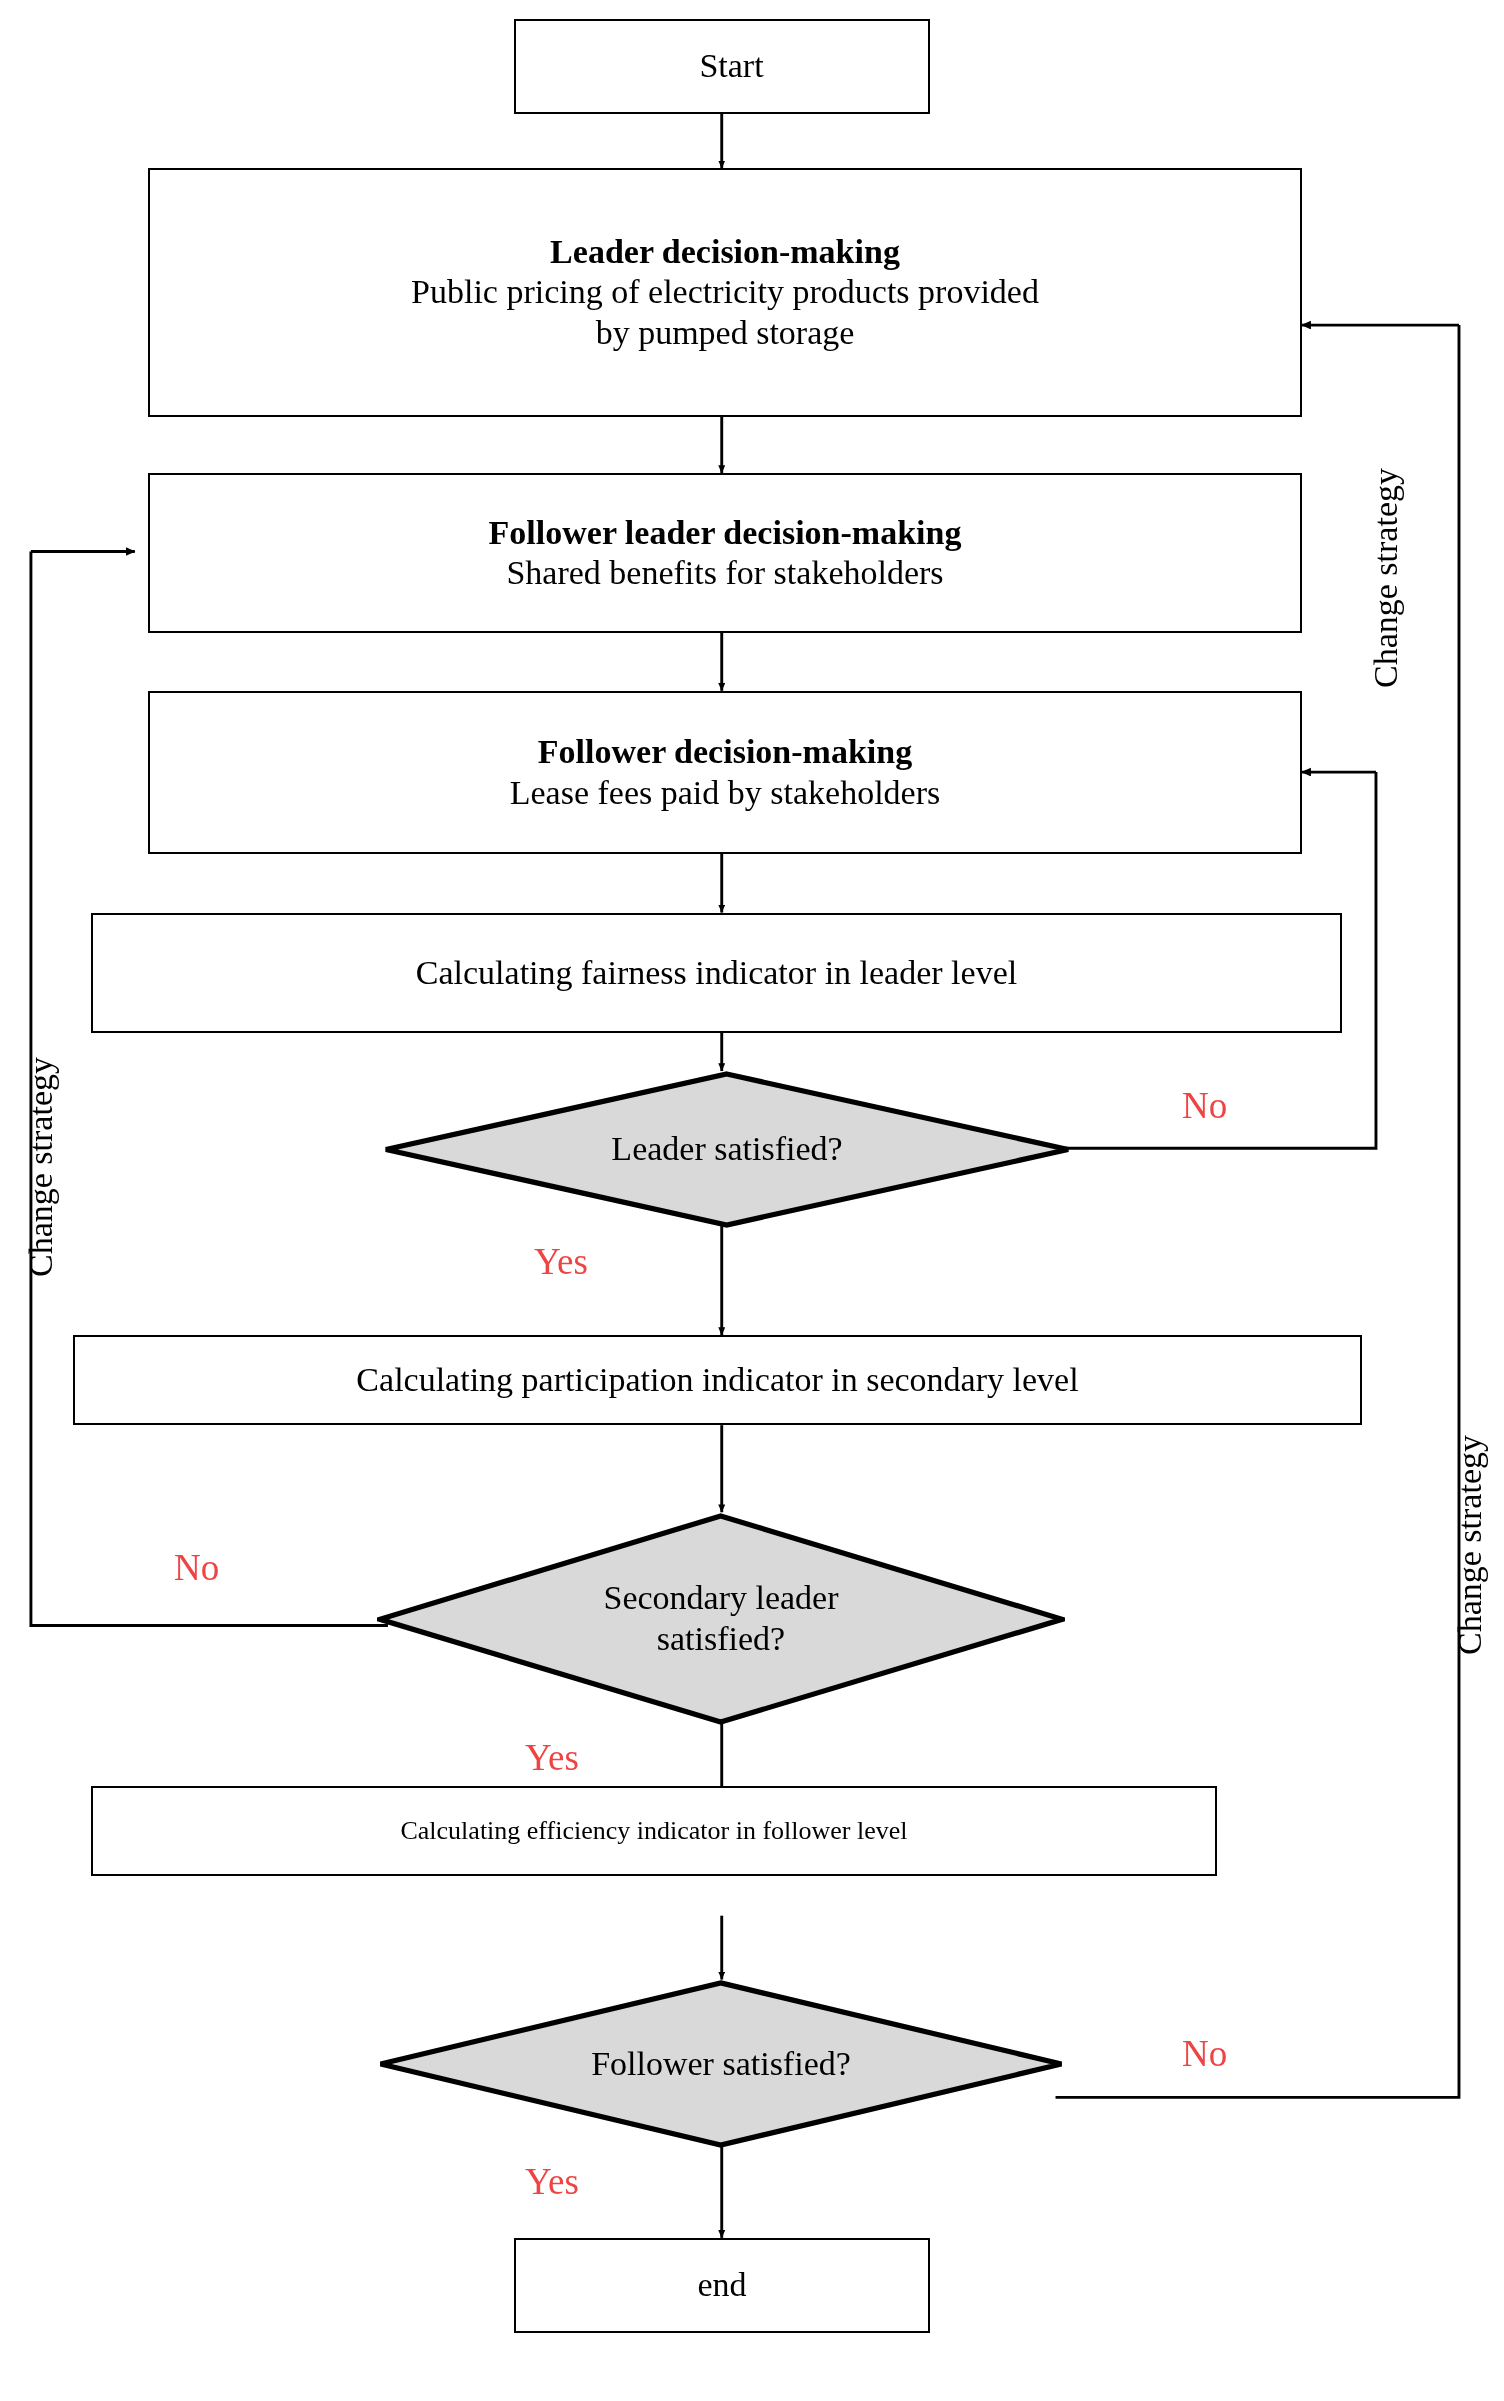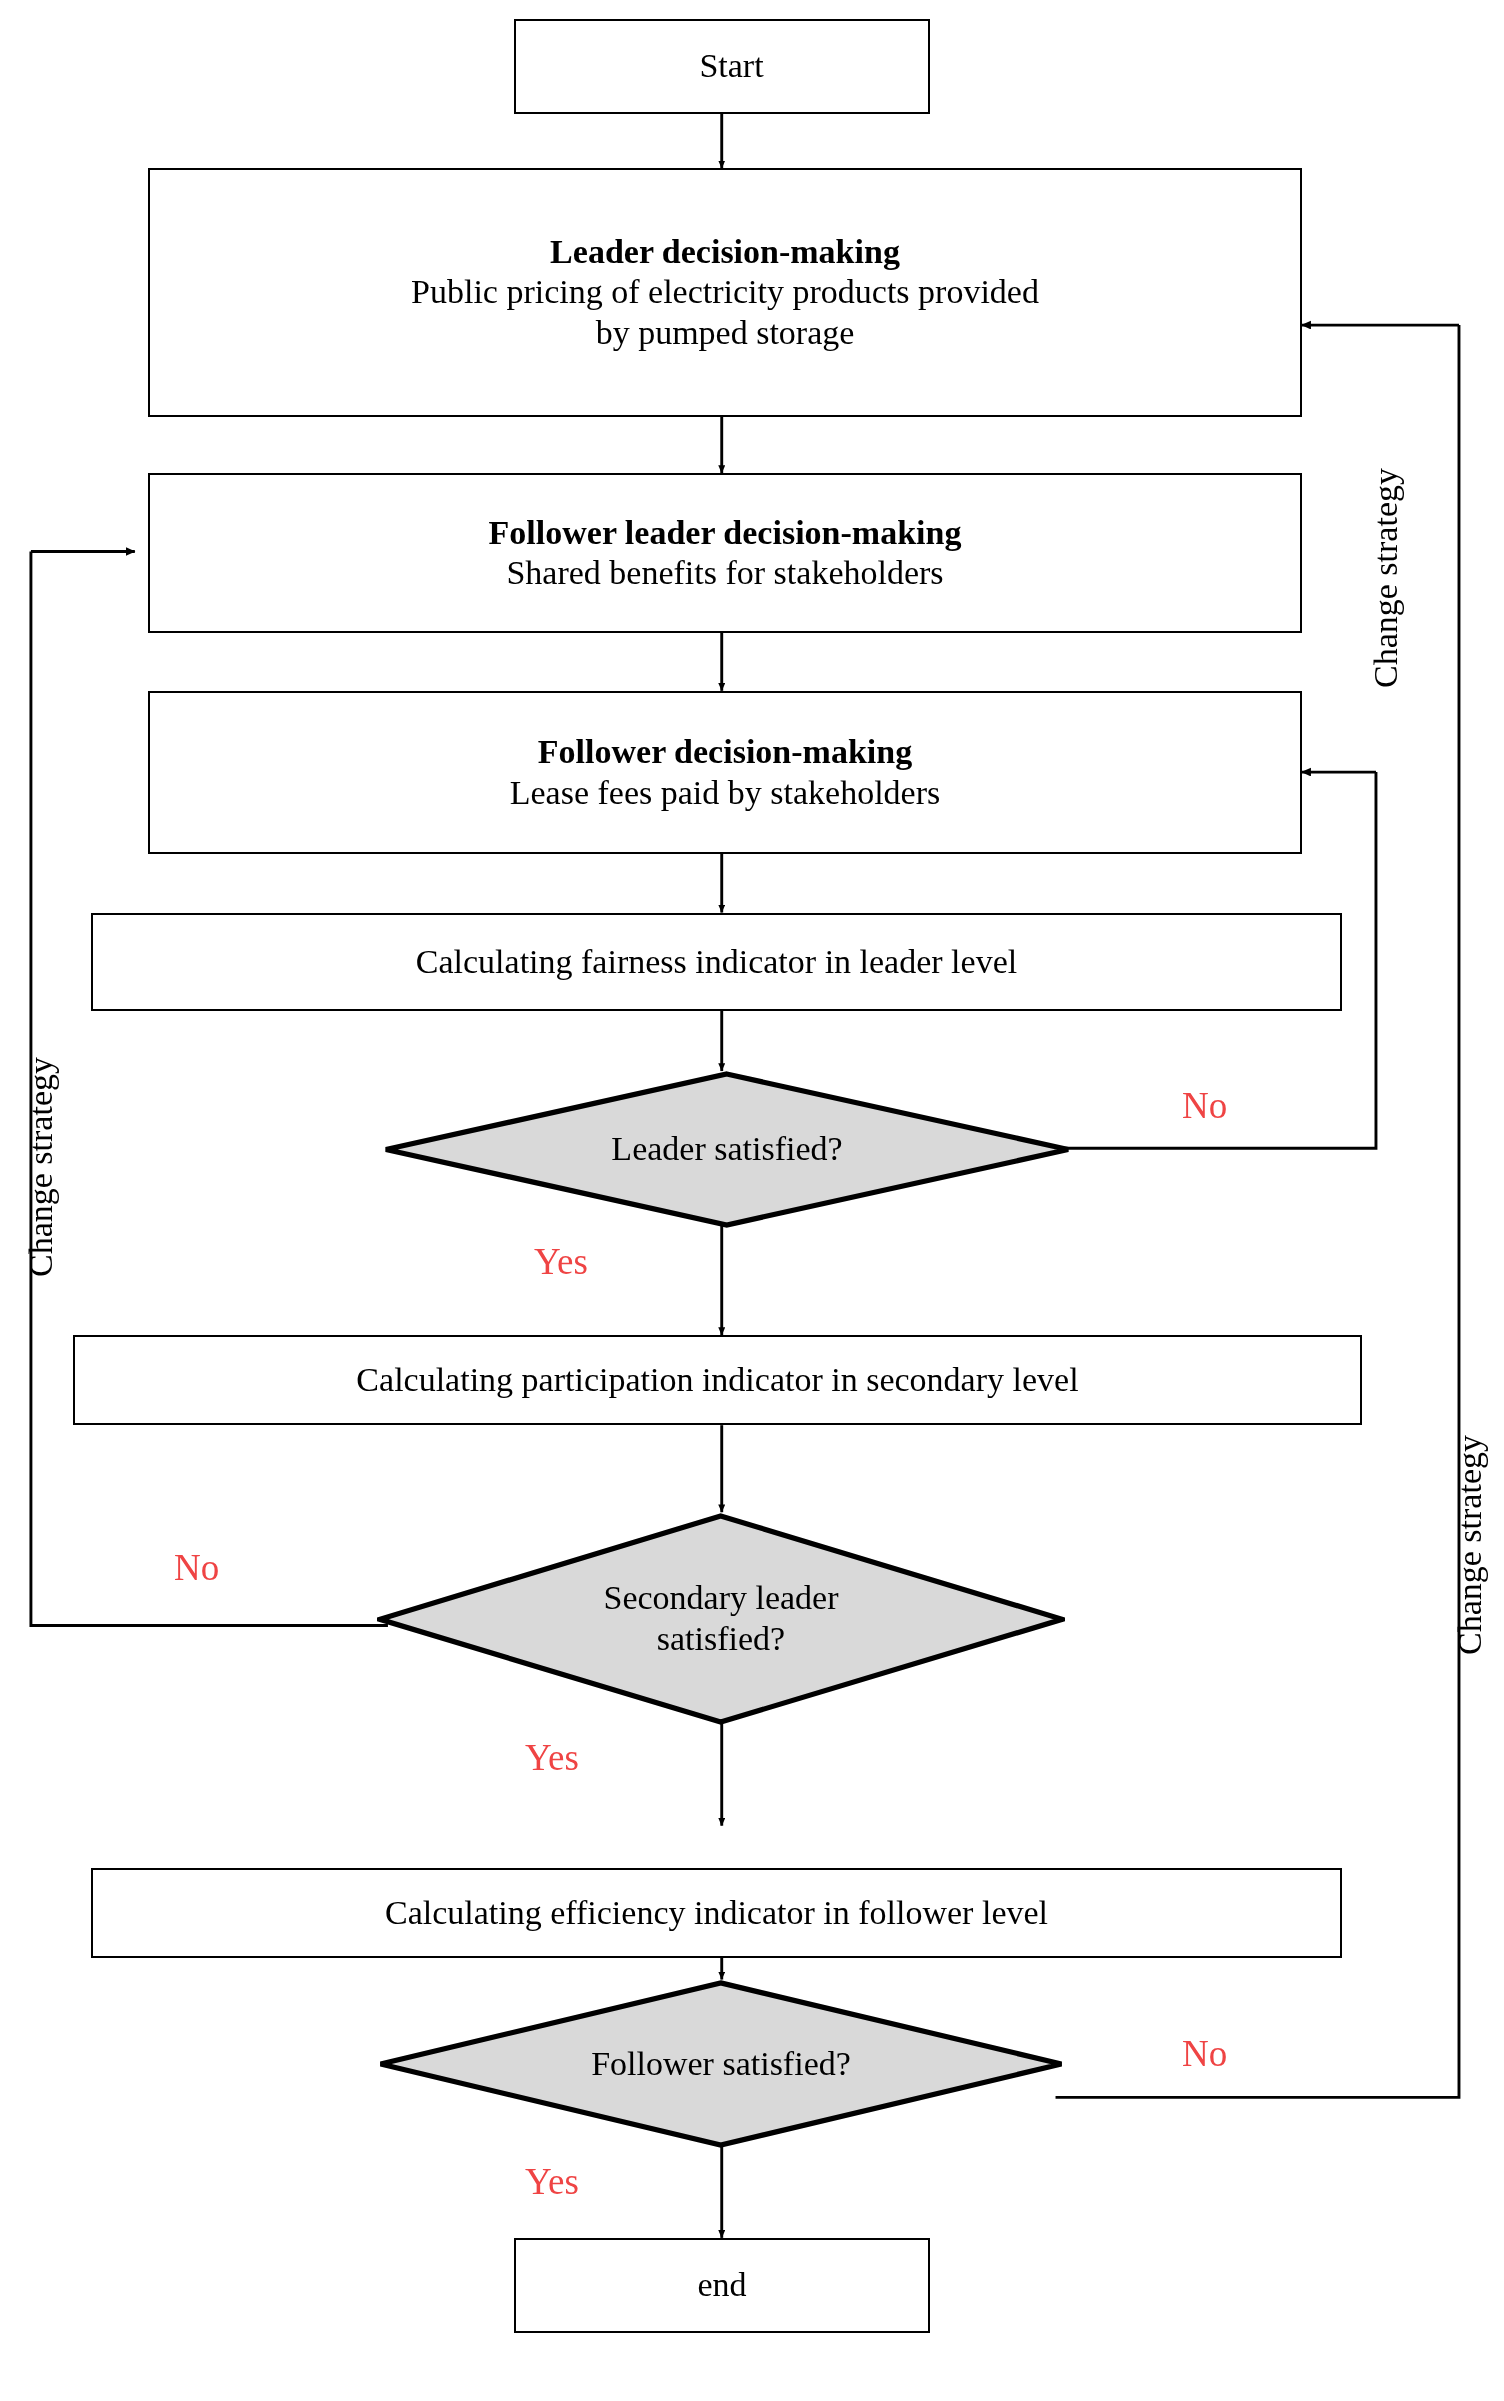"Calculating fairness indicator in leader" div.node { height: 98px -> 120px }
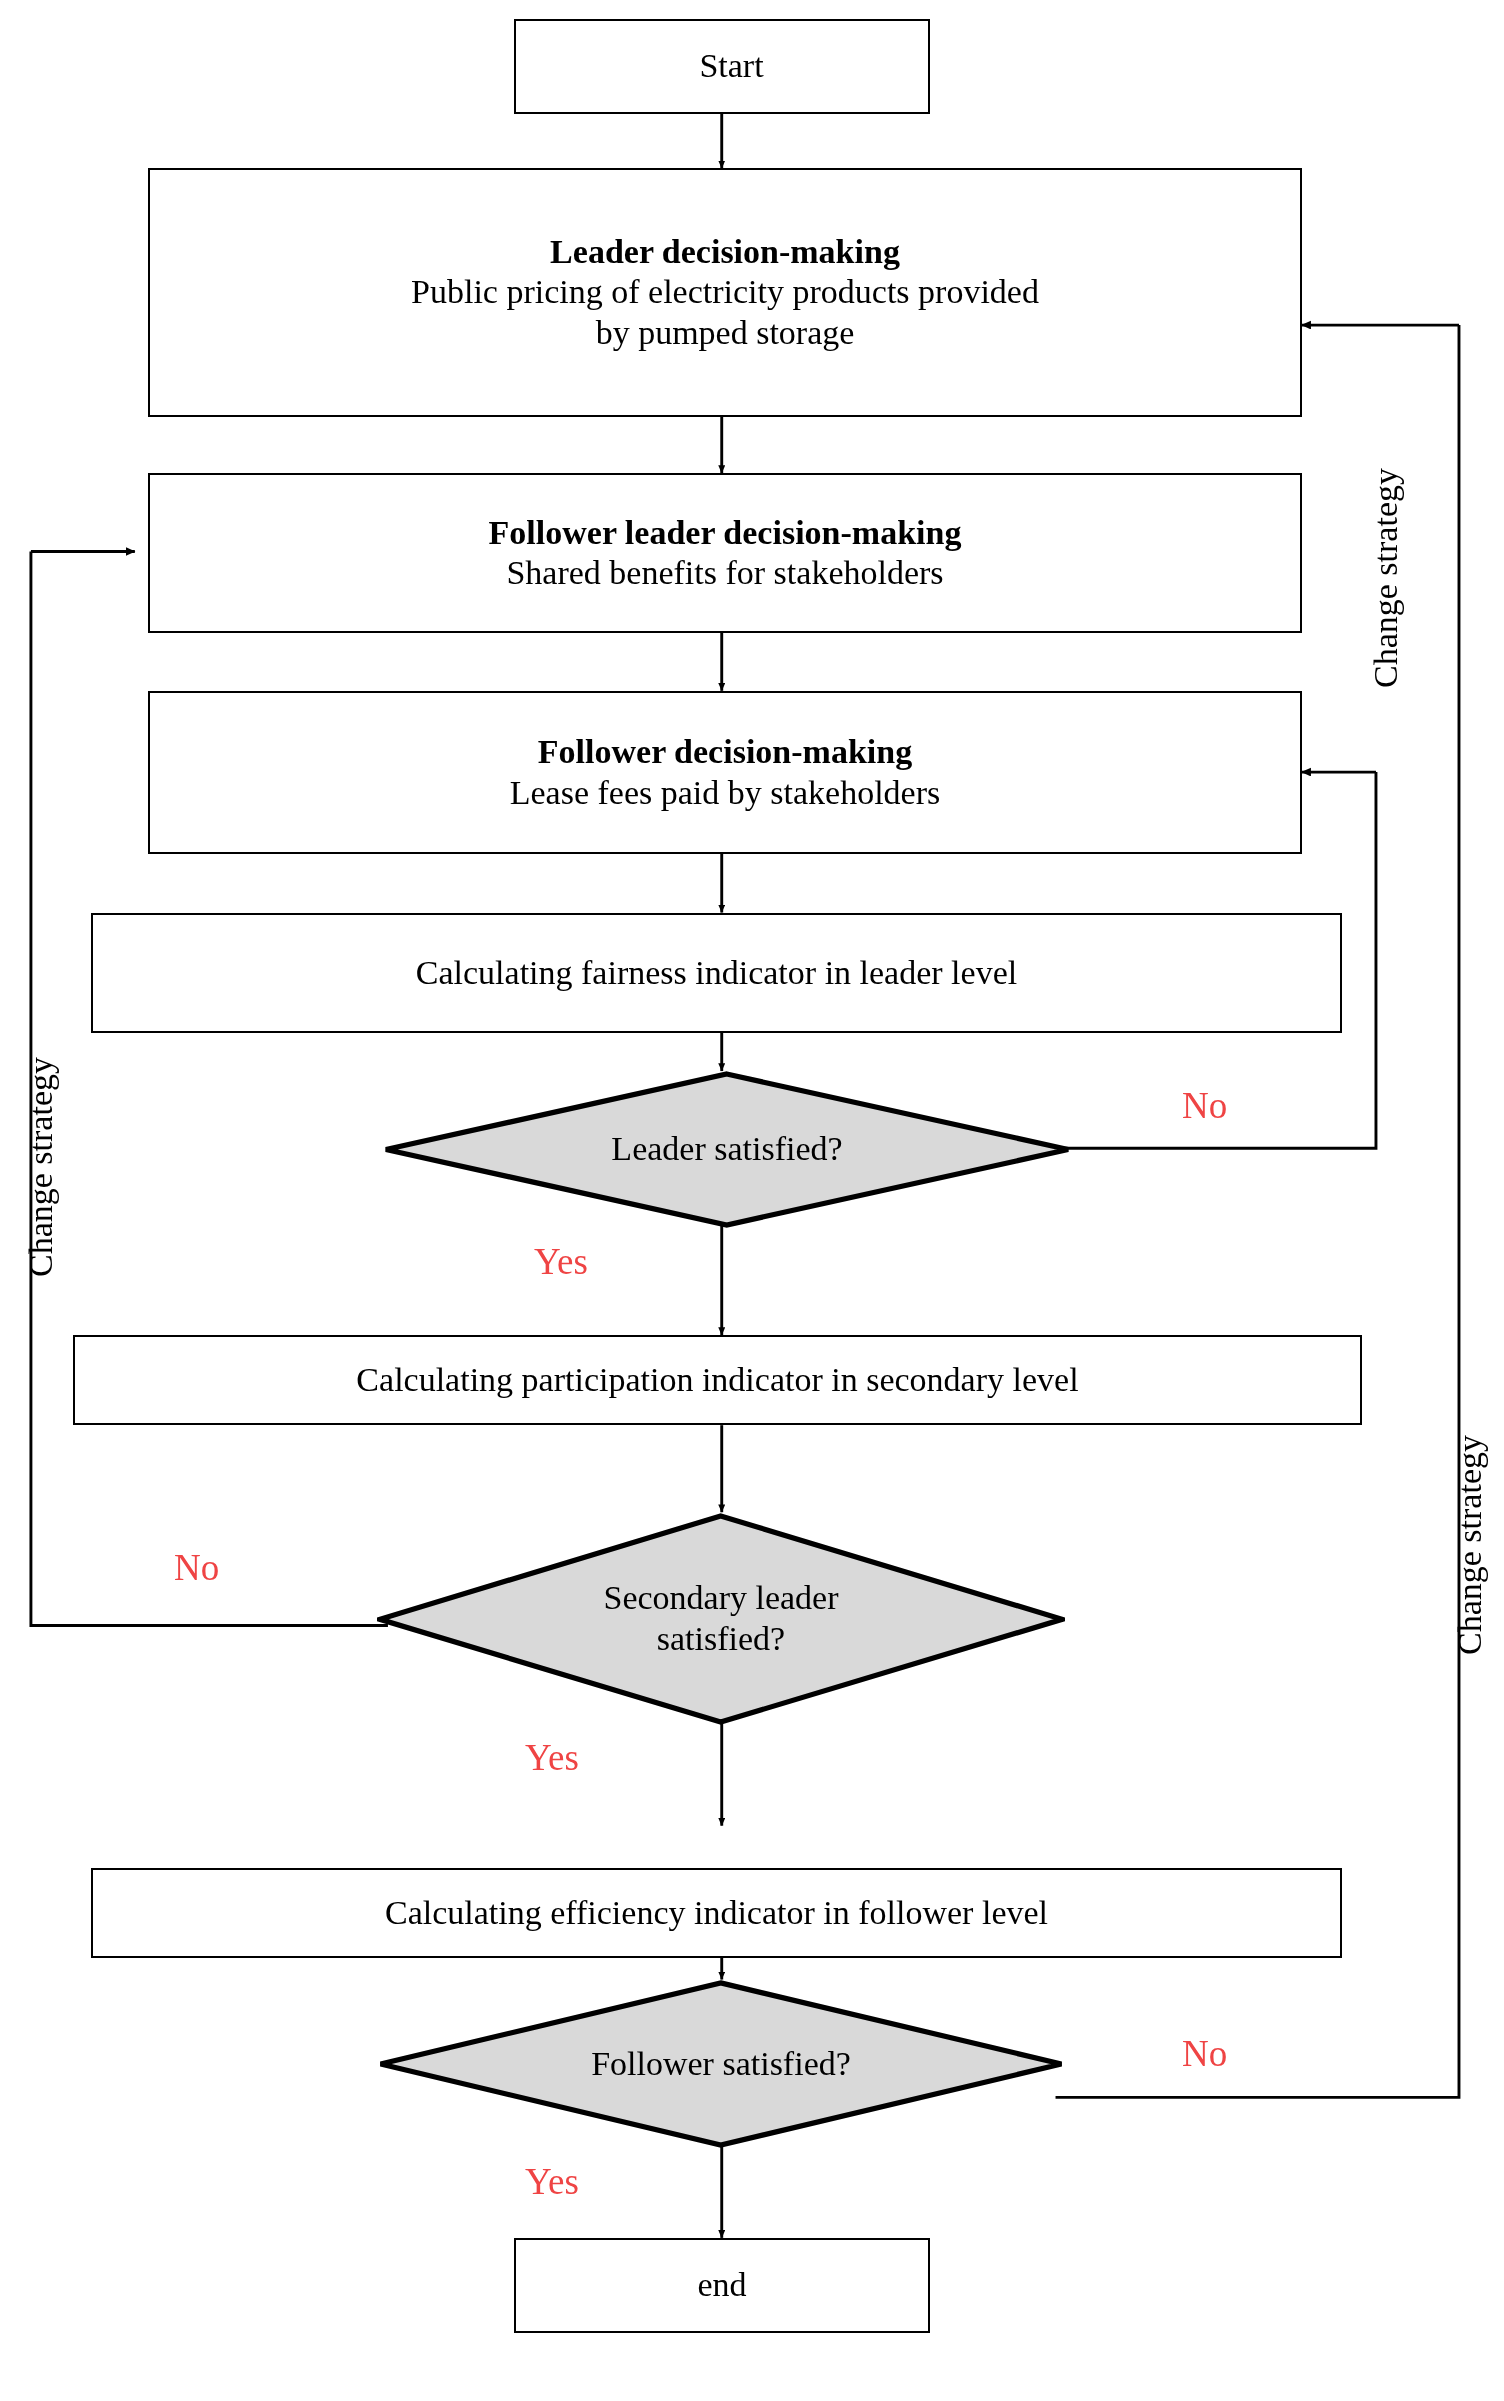"Calculating efficiency indicator in" div.node { font-size: 34px -> 26px; top: 1868px -> 1786px; width: 1251px -> 1126px }
